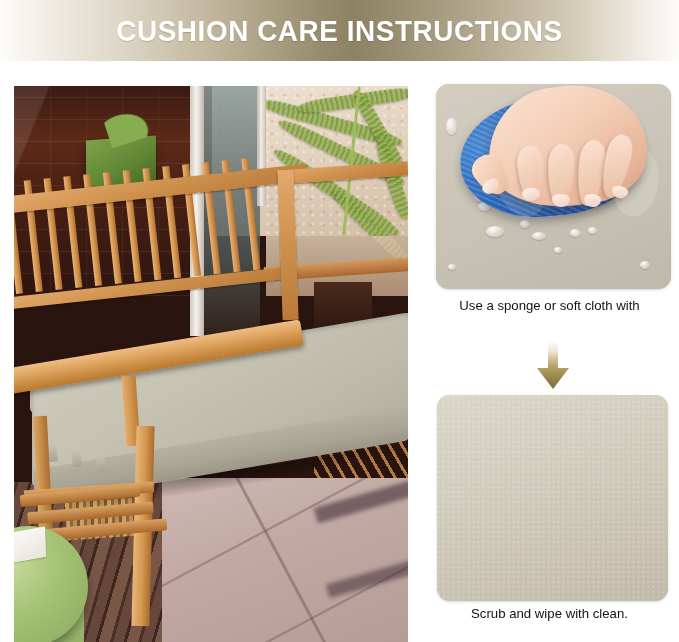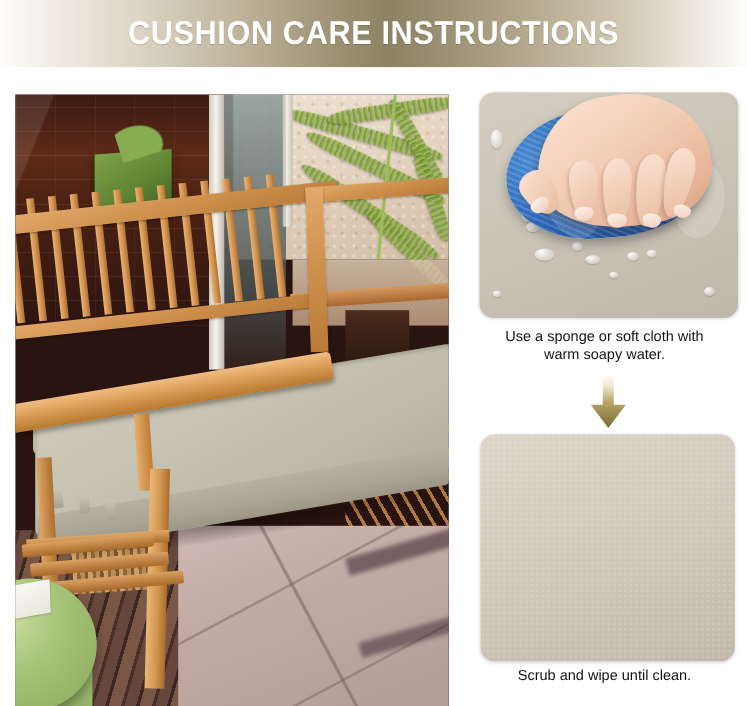"warm soapy water." div { html: <div>warm soapy water.</div> -> none }
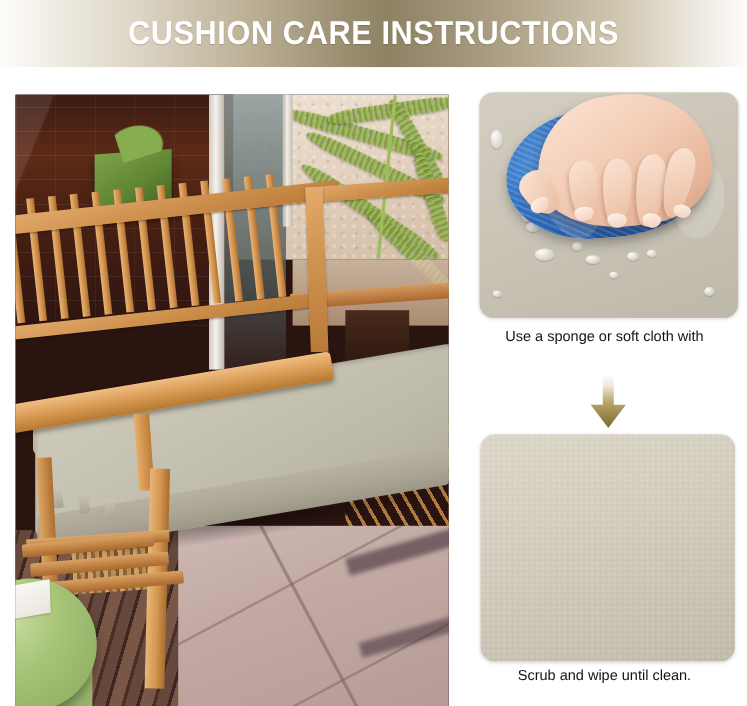"Scrub and wipe until clean." div { text: until -> with }
